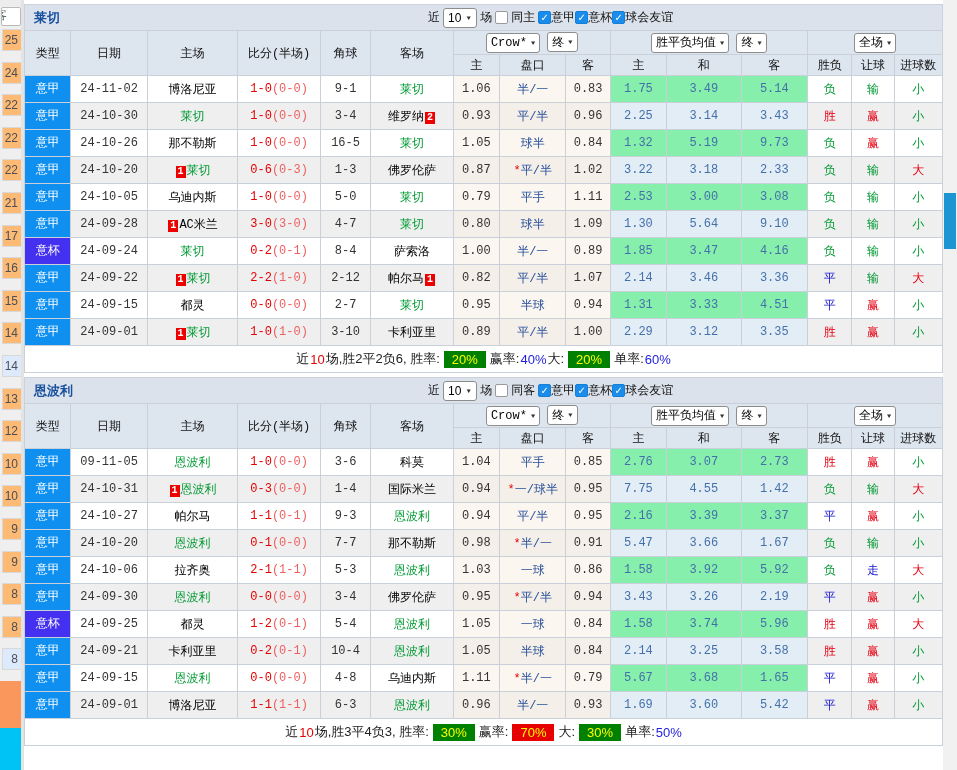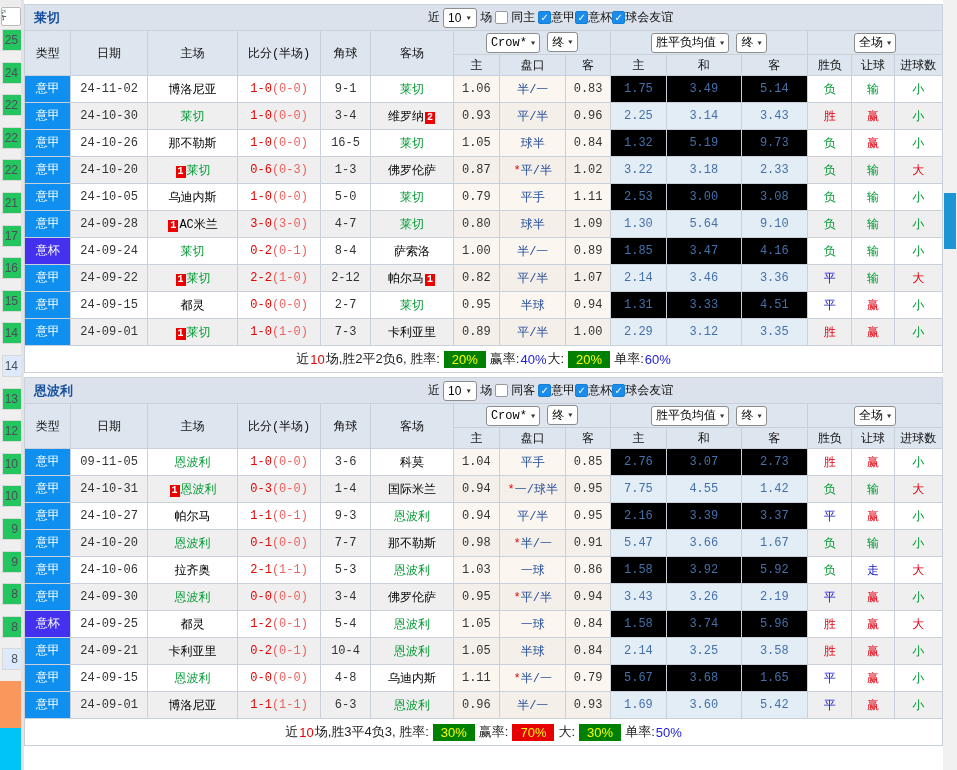"25" .ls-cell { background: #22c55e -> #fdba74 }
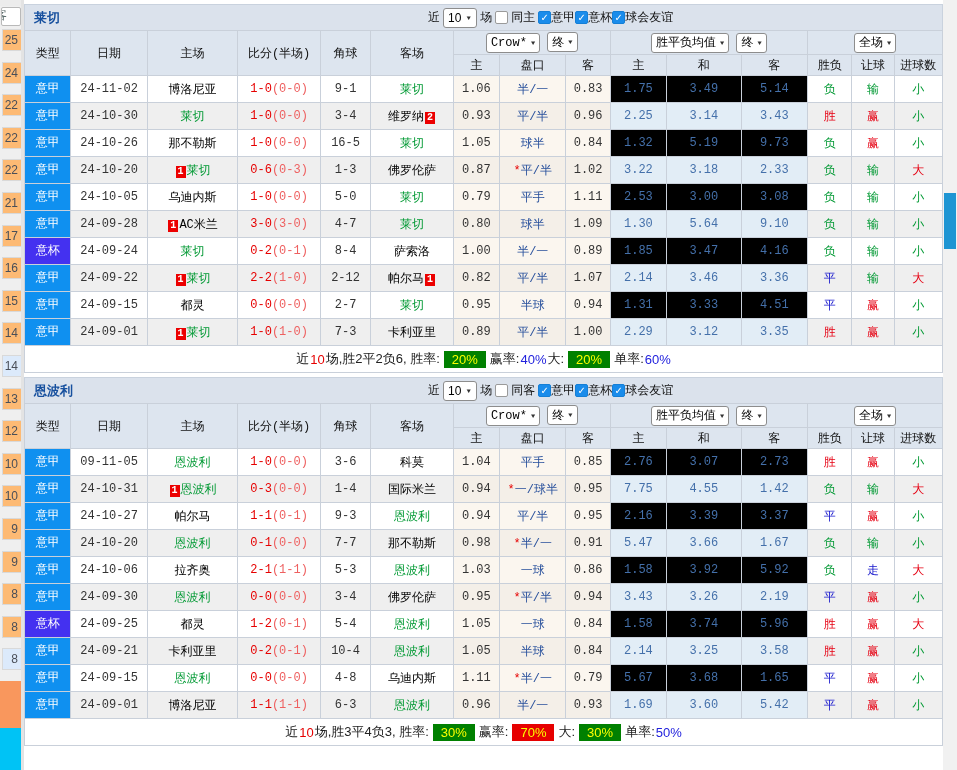"1.75" .grid td.c-mean { background: #000000 -> #86efac }
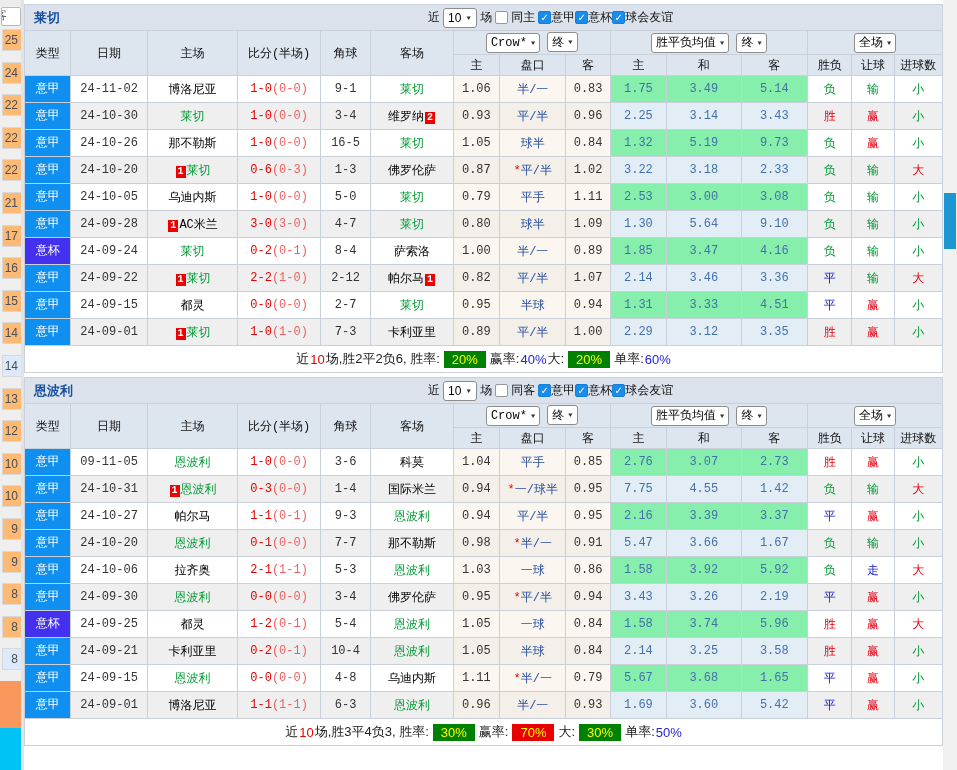"7-3" td { text: 7-3 -> 3-10 }
